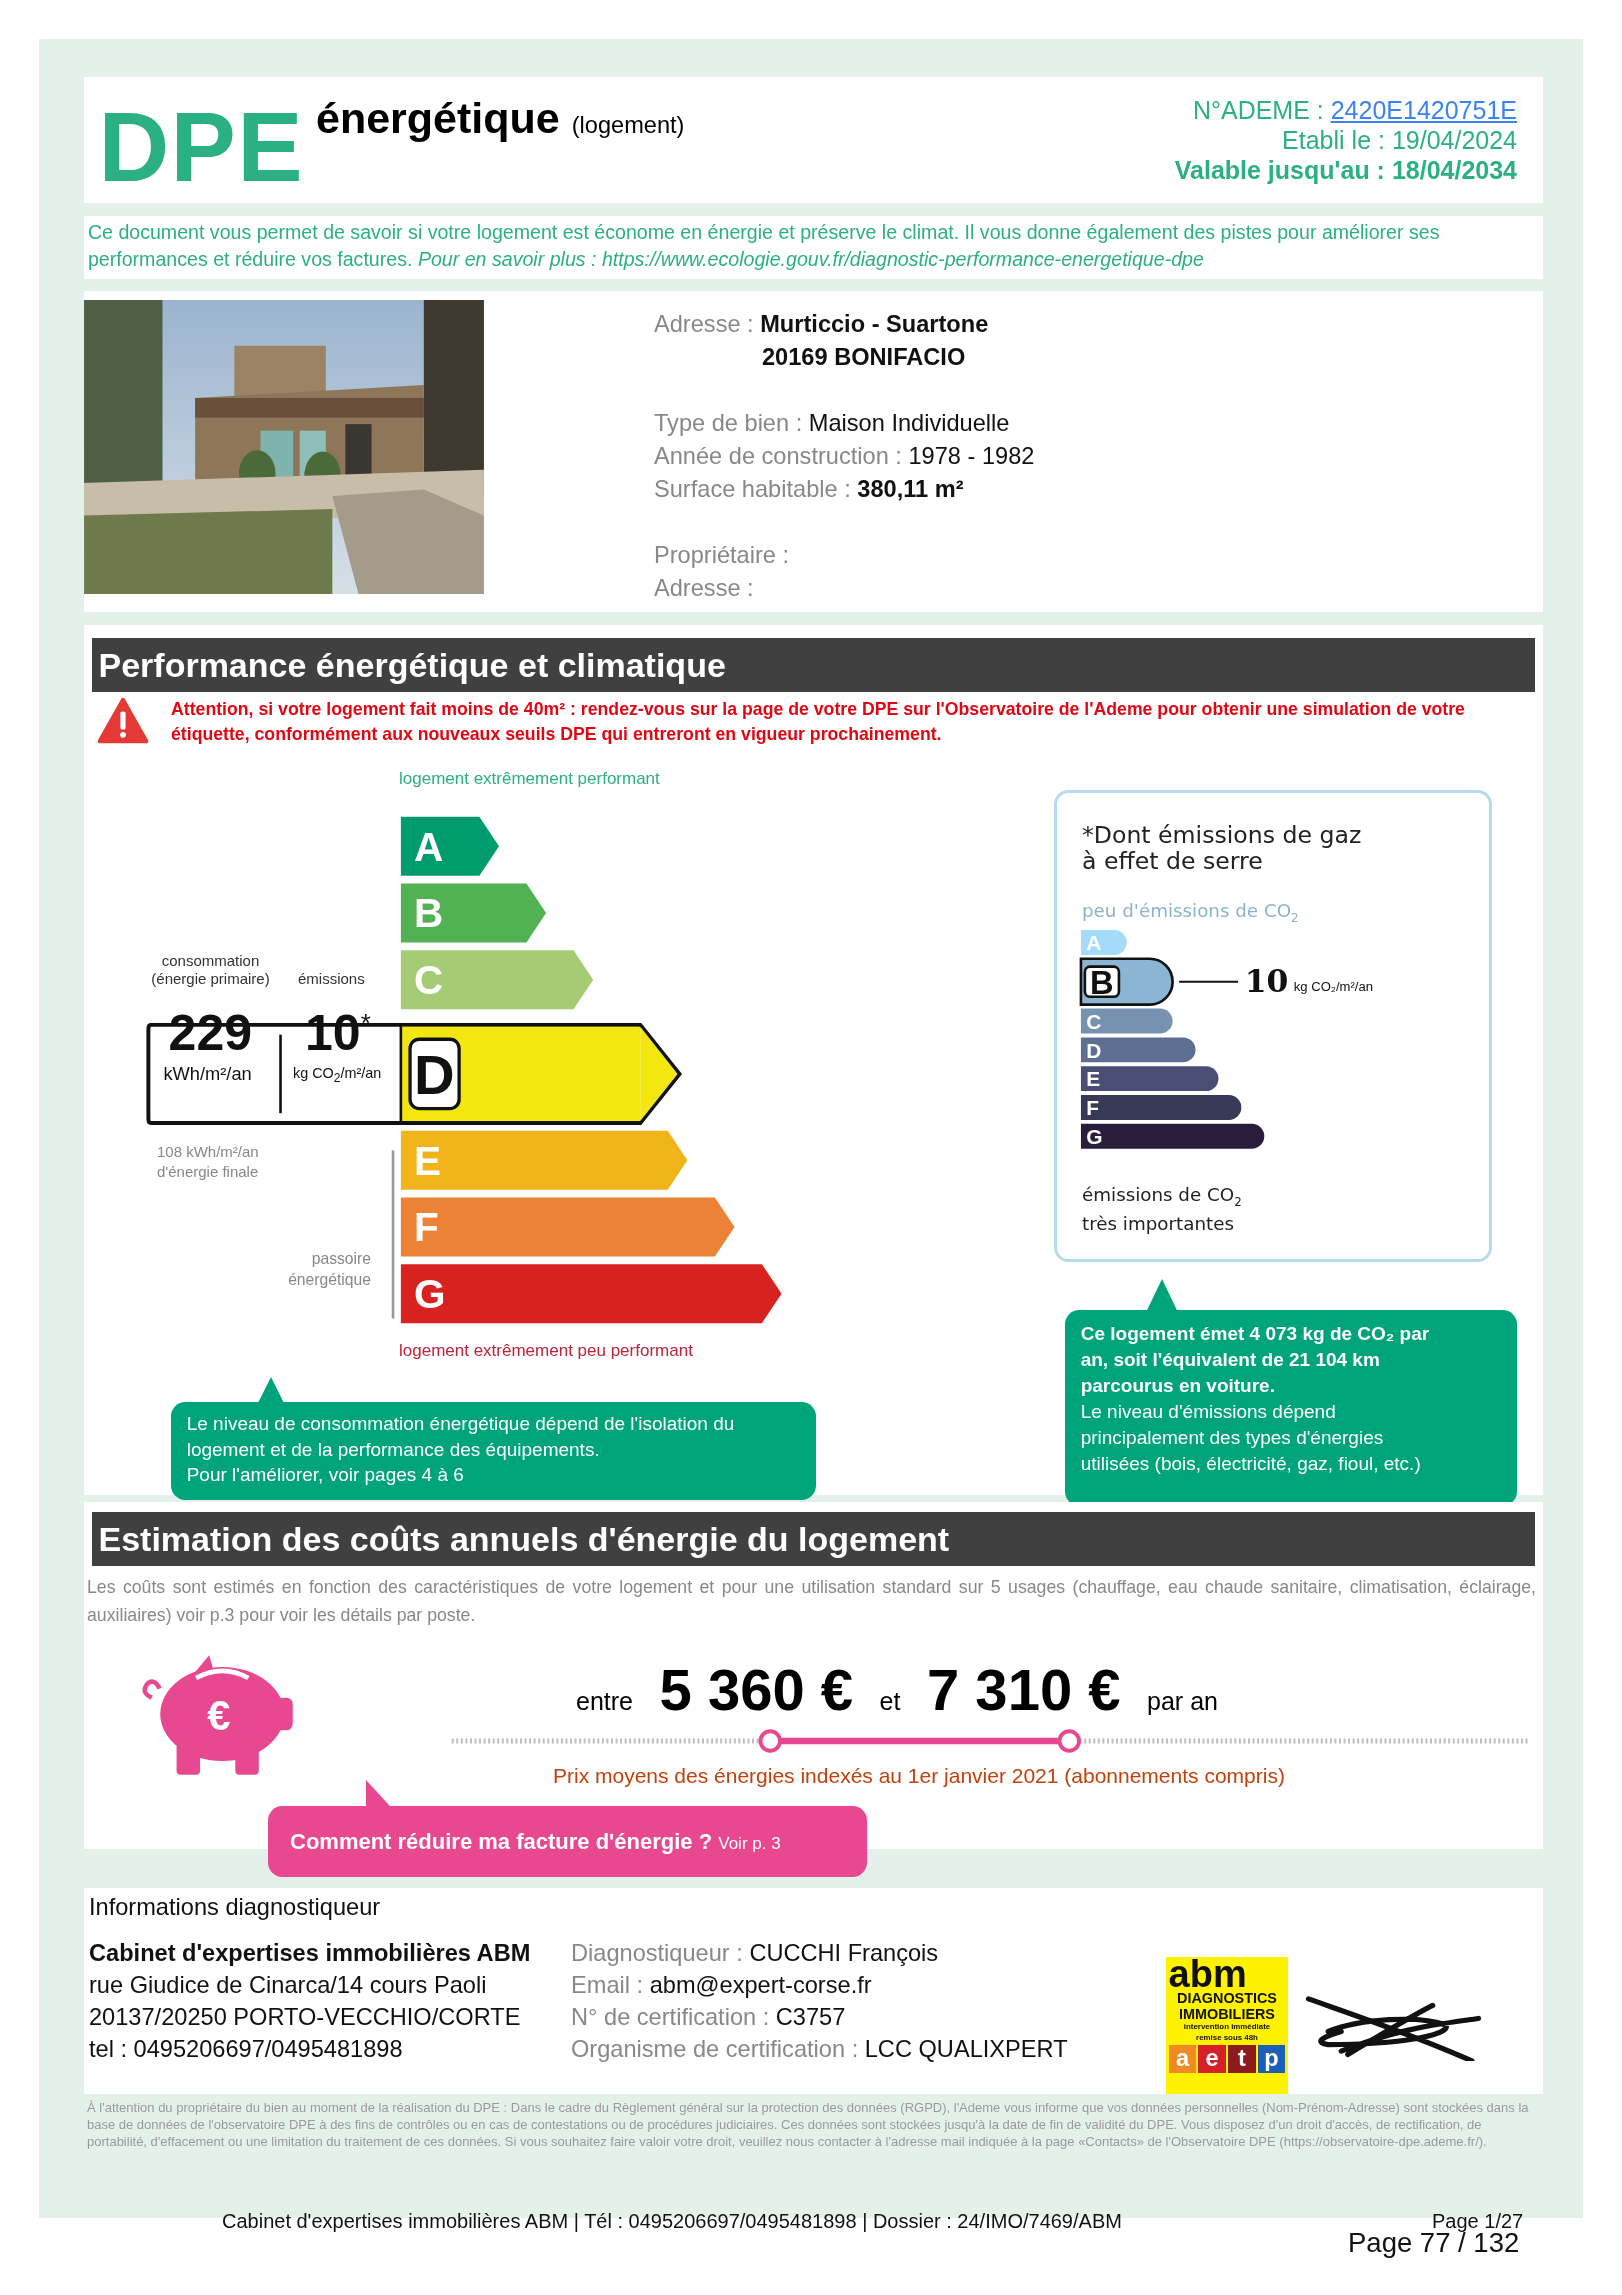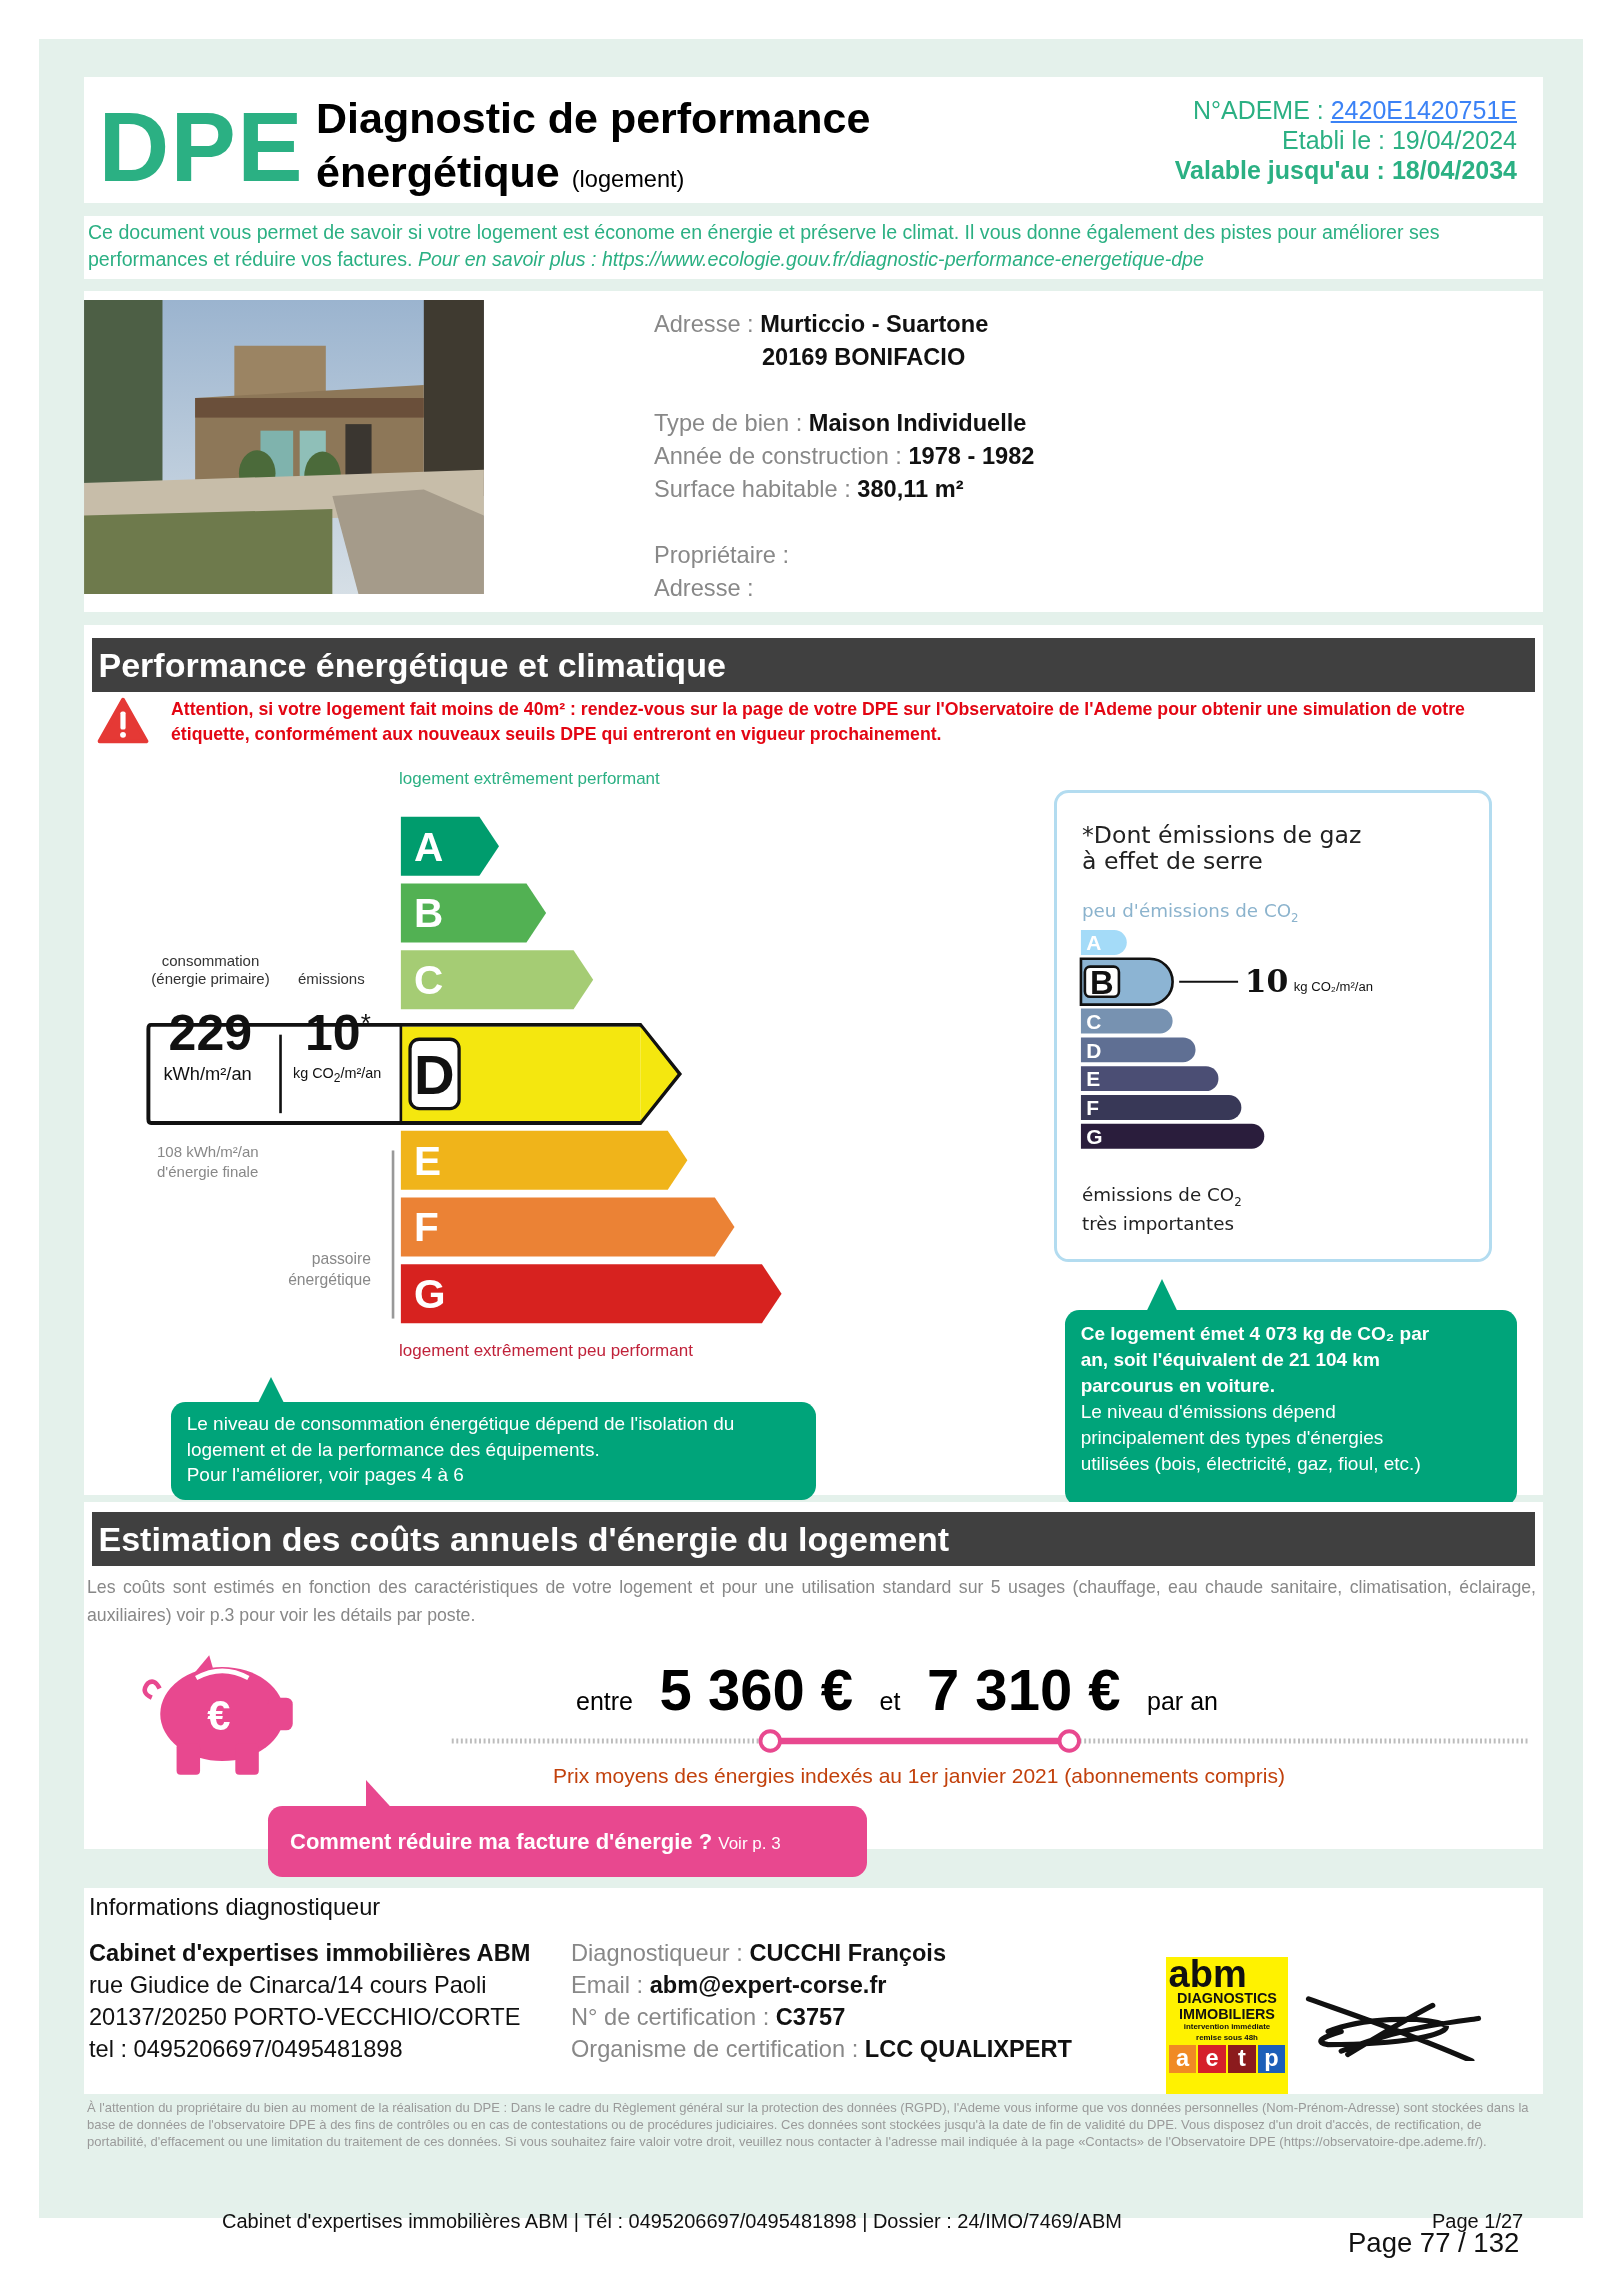"Diagnostic de performance" div { html: <div>Diagnostic de performance</div> -> none }
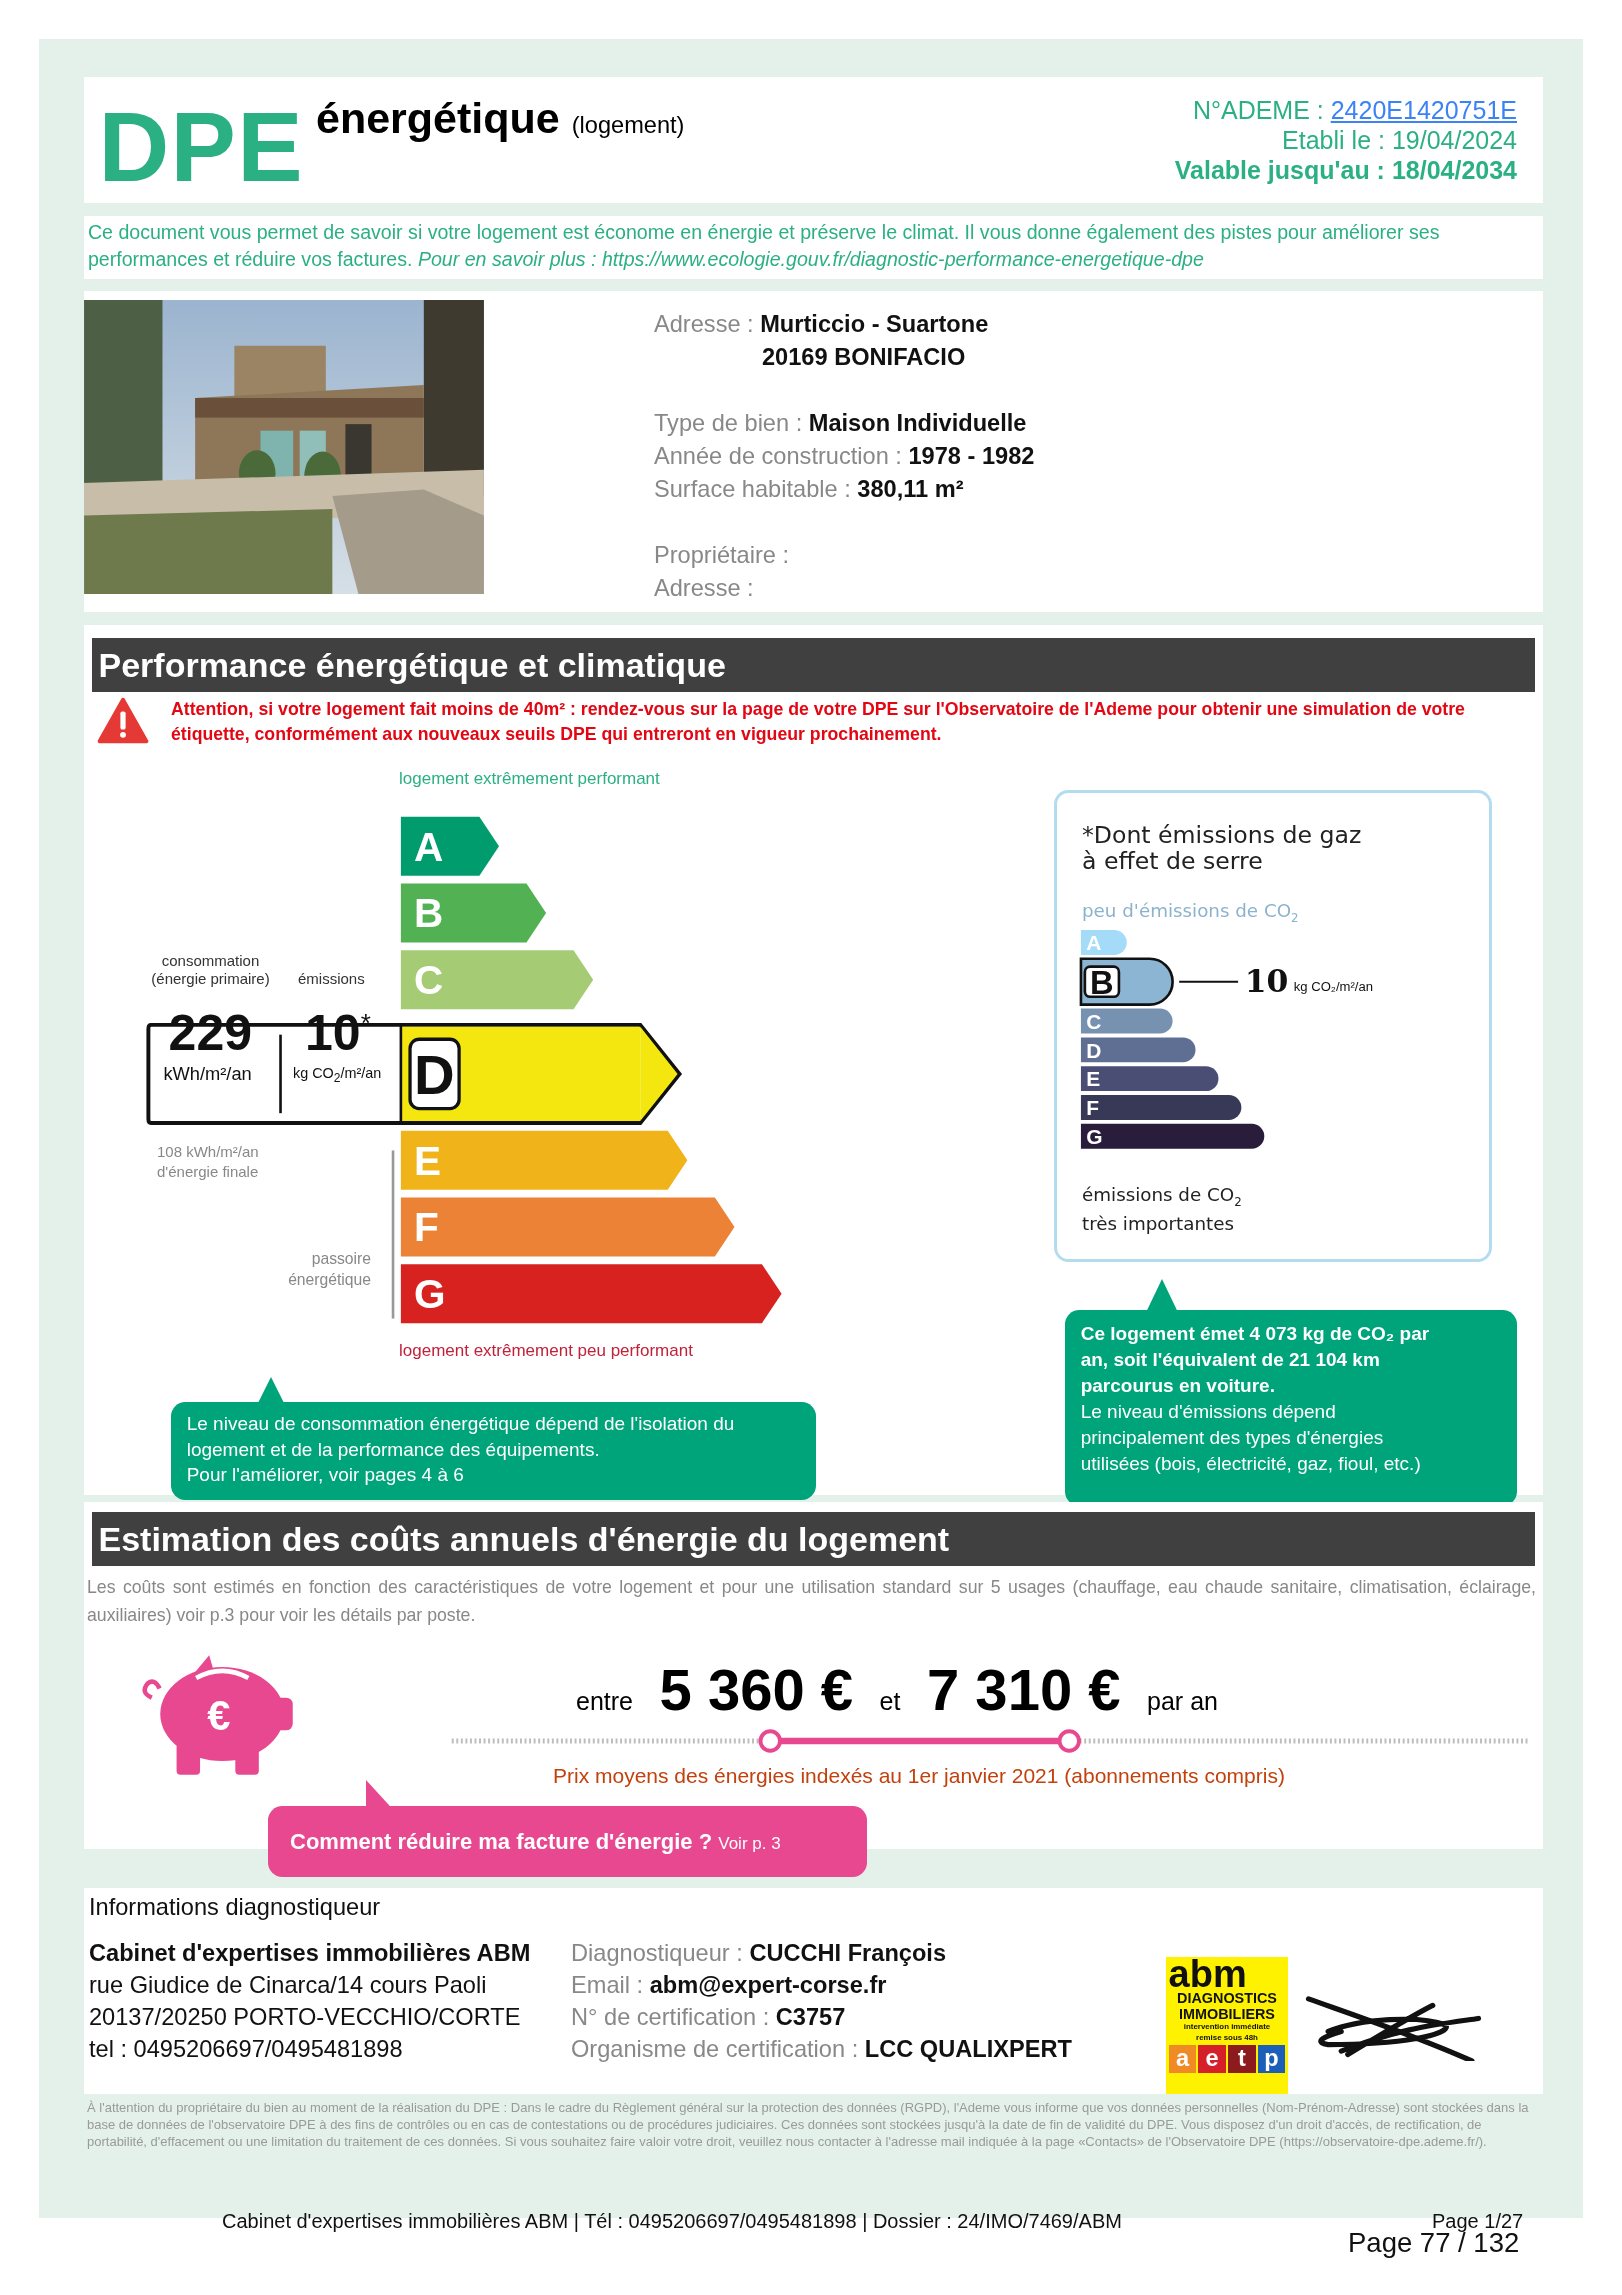"Maison Individuelle" .val { font-weight: bold -> none }
